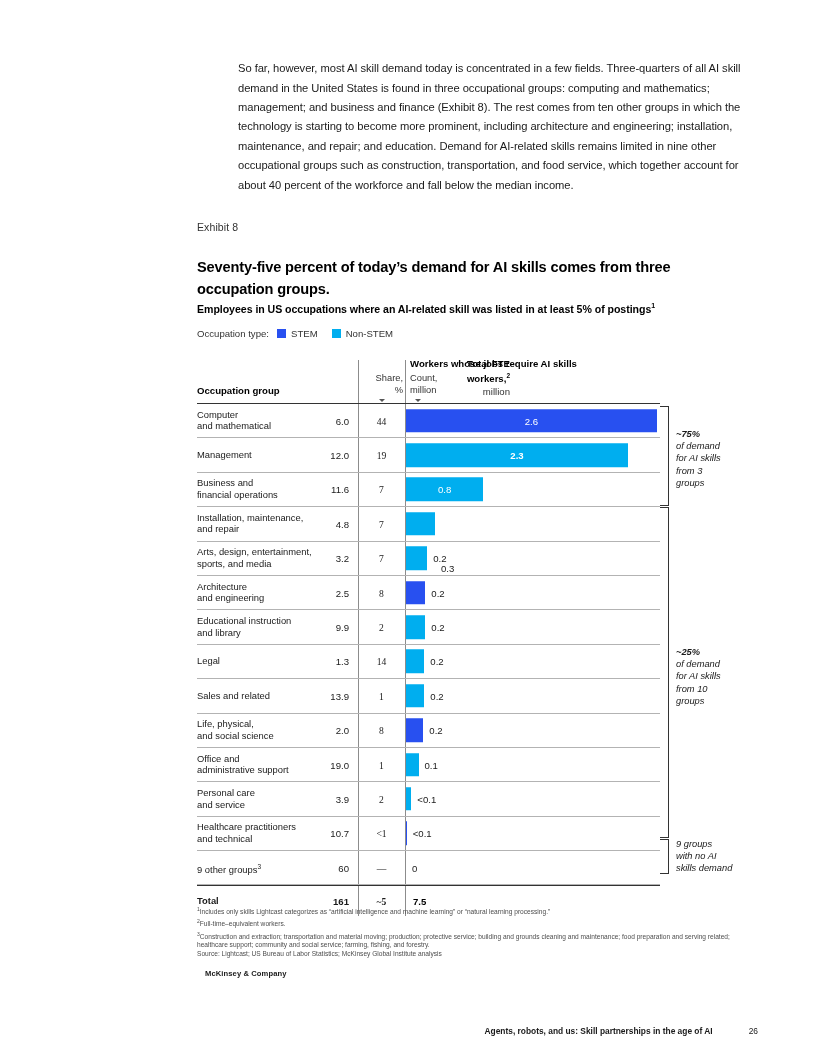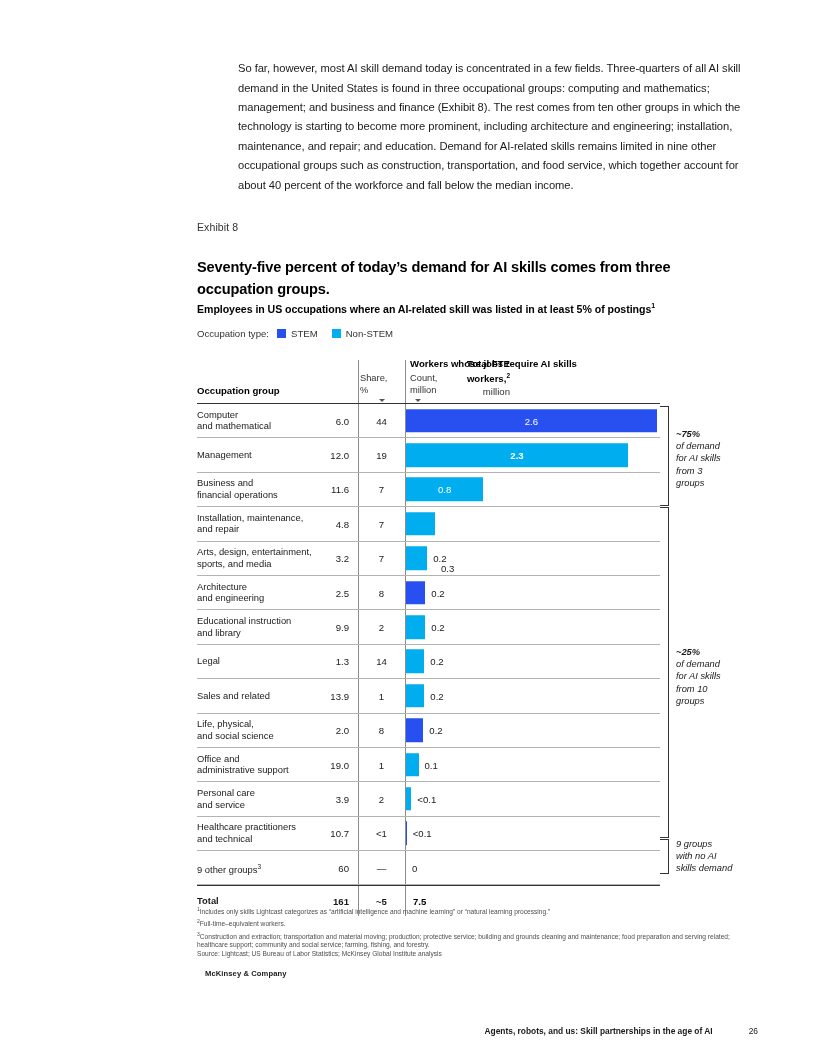"Share," .th-share { text-align: left -> right }
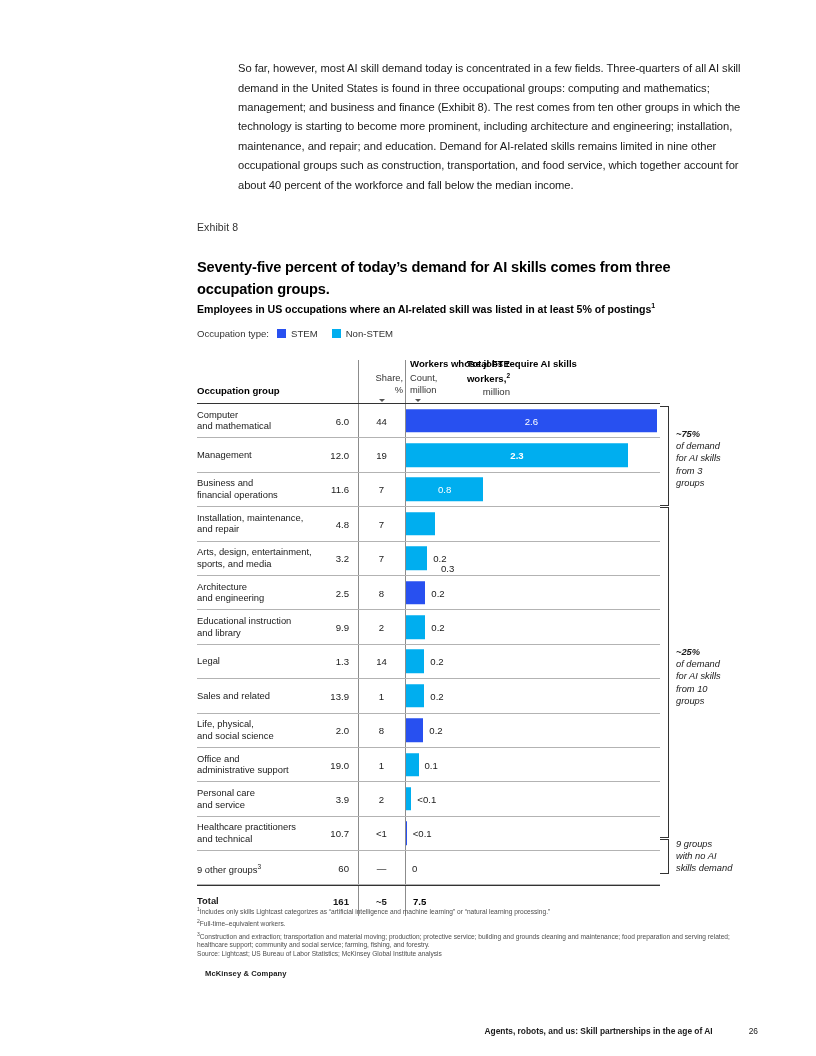"44" .t-share { font-family: none -> Liberation Serif, serif }
